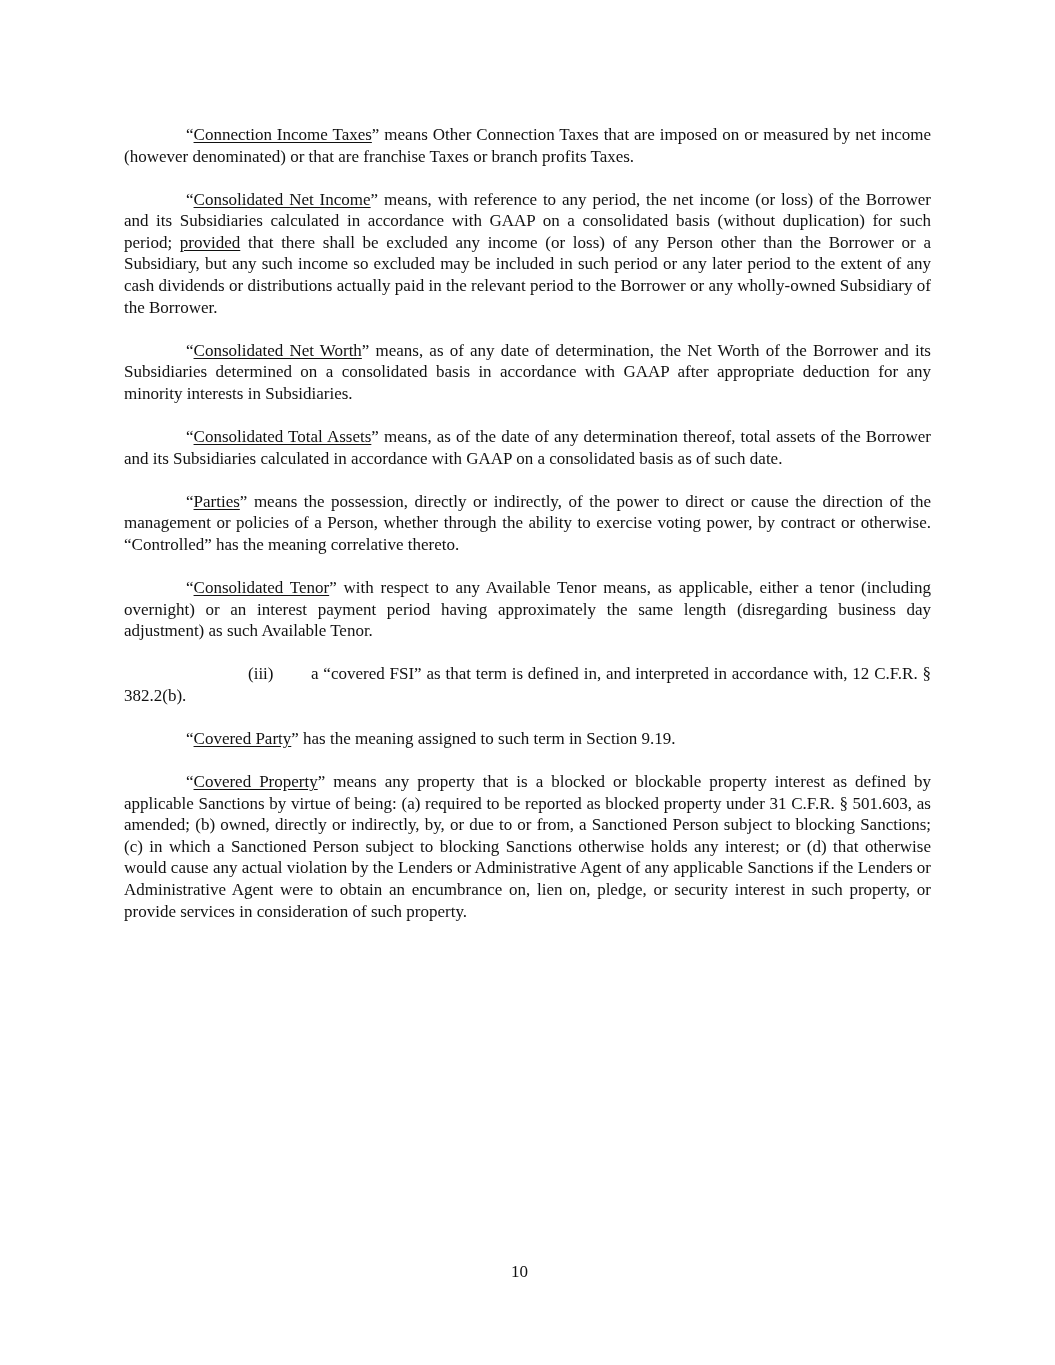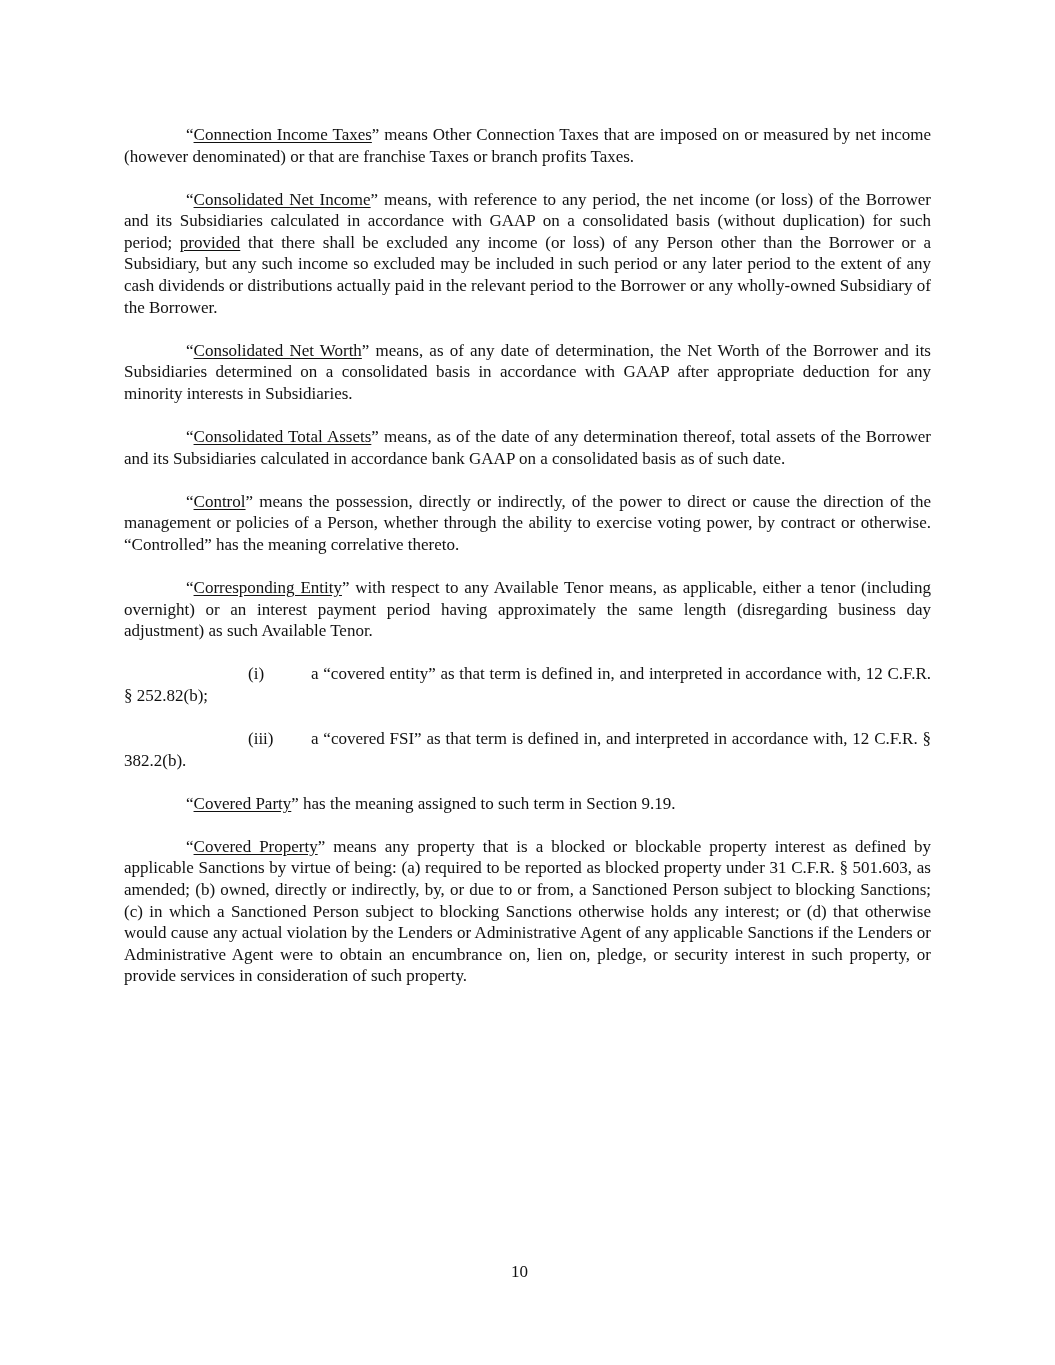"” means, as of the" span { text: bank -> with }
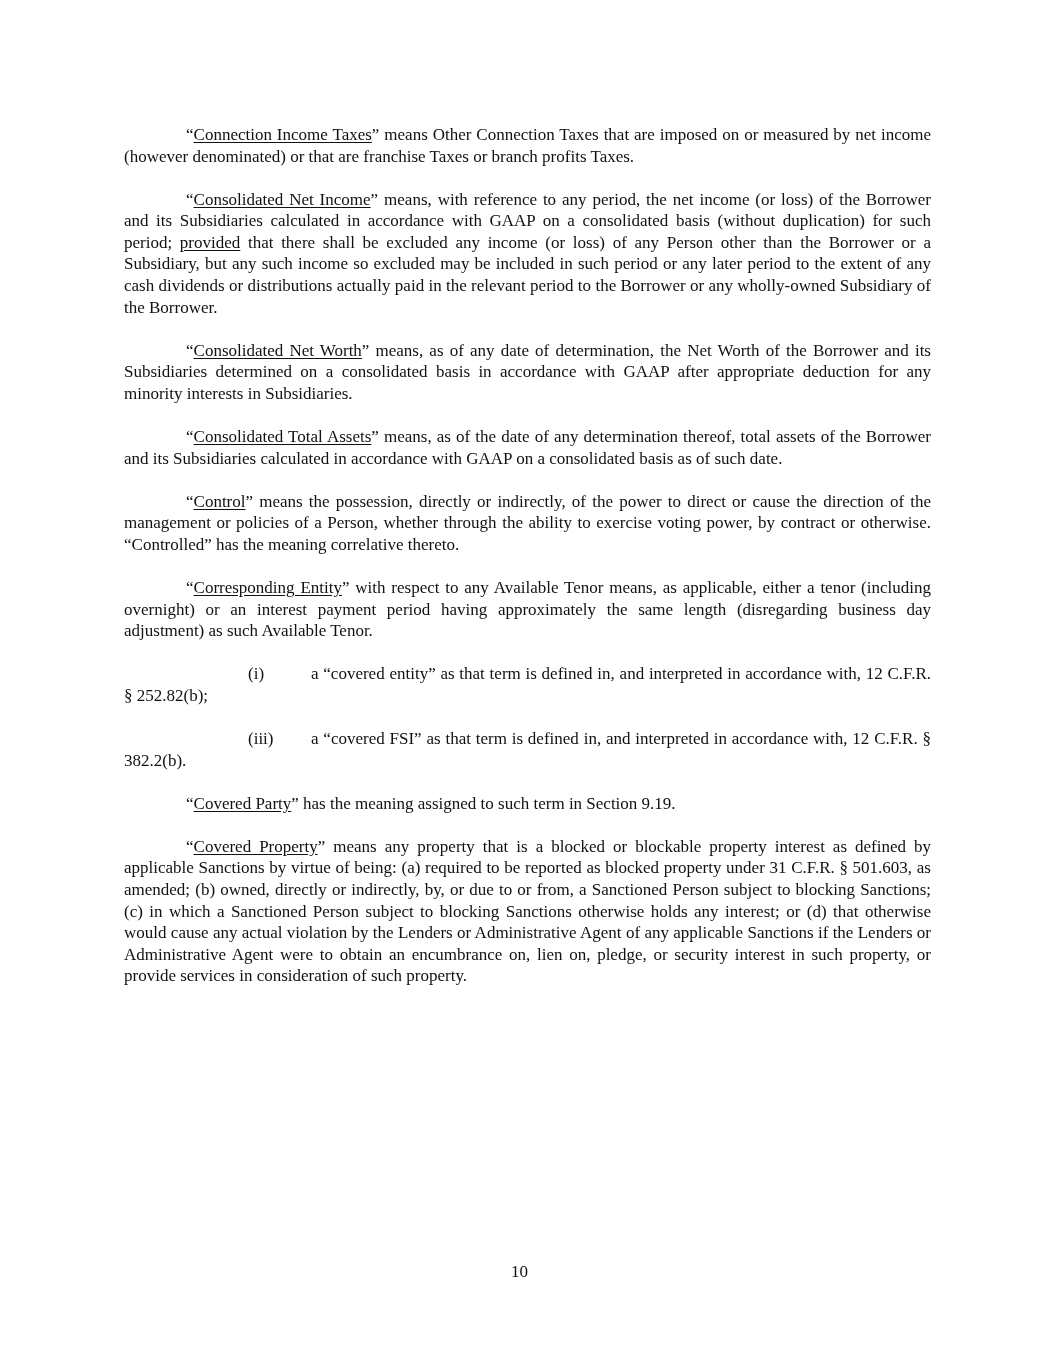"Control" span.term { text: Control -> Parties }
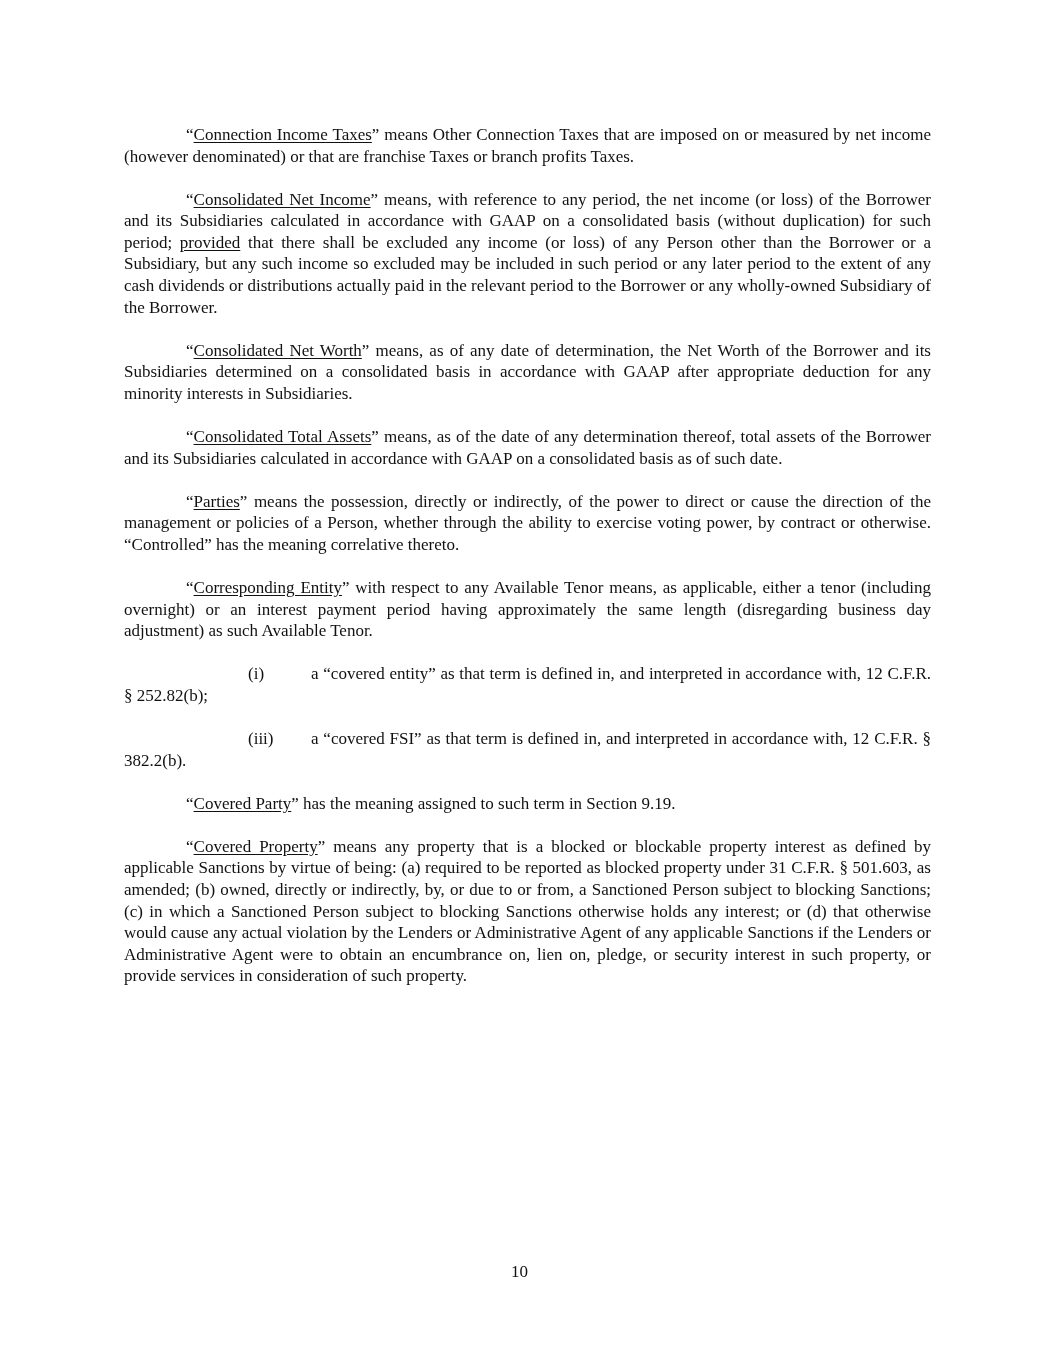"Corresponding Entity" span.term { text: Corresponding Entity -> Consolidated Tenor }
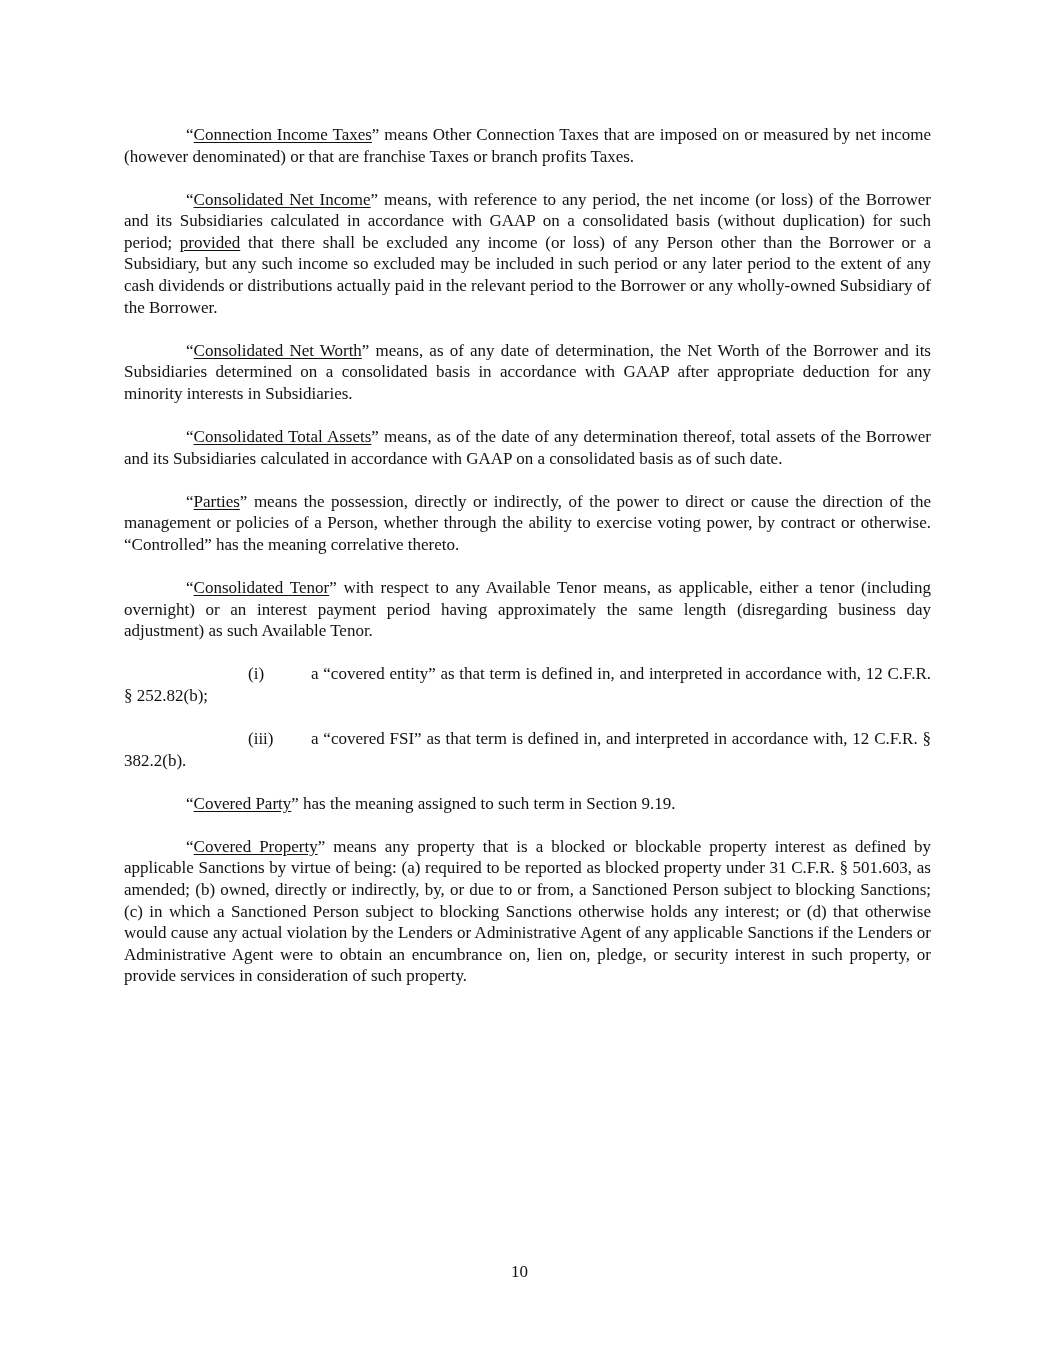"(i) a “covered entity” as" p.item { html: <p><span>(i)</span><span>a “covered entity” as that term is defined in, and interpreted in accordance with, 12 C.F.R. § 252.82(b);</span></p> -> none }
